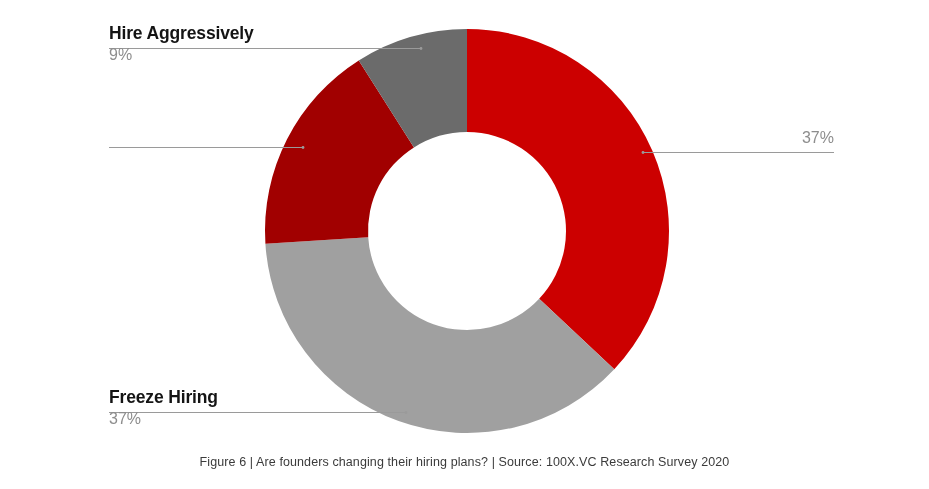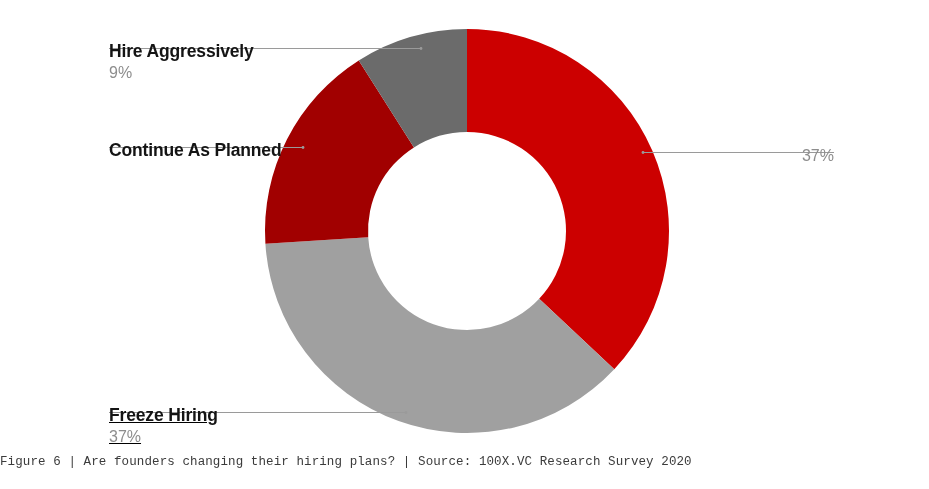"Hire Aggressively" .callout { margin-top: 18px -> none }
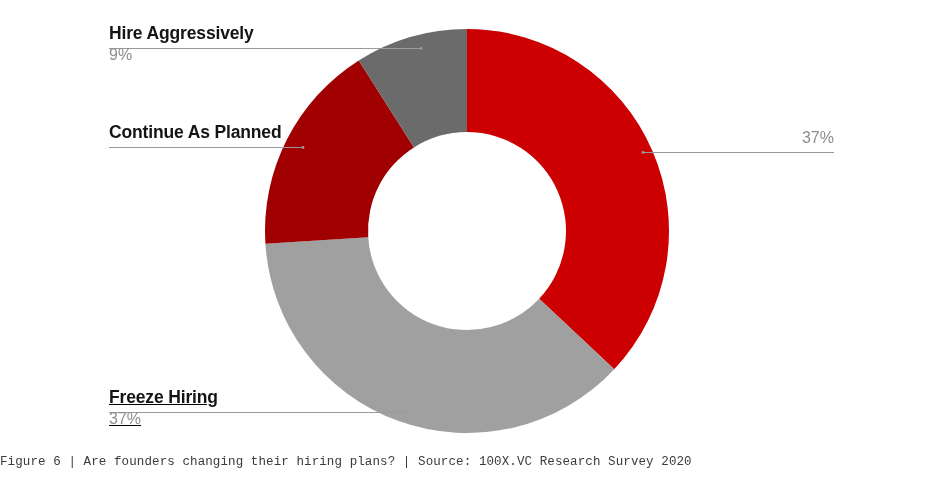"Continue As Planned" span.callout-title { html: <span>Continue As Planned</span> -> none }
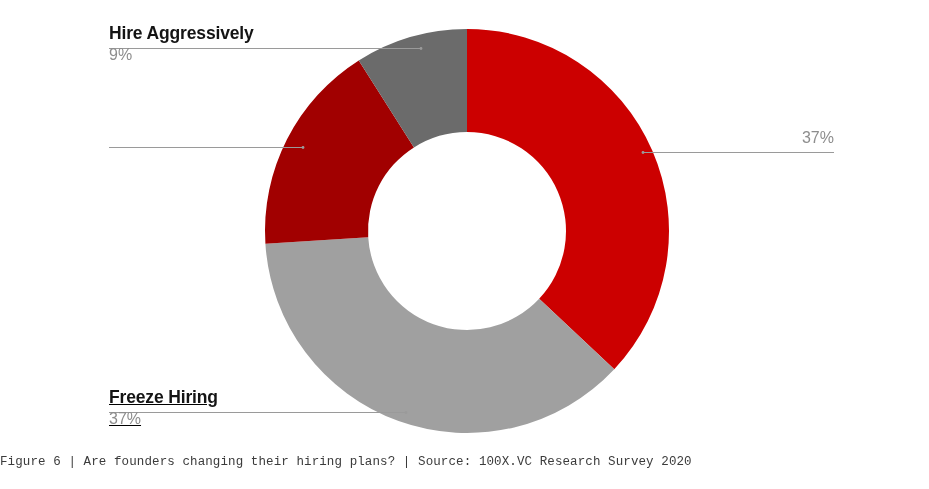"Freeze Hiring" #callout-freeze-hiring { text-decoration: underline -> none }
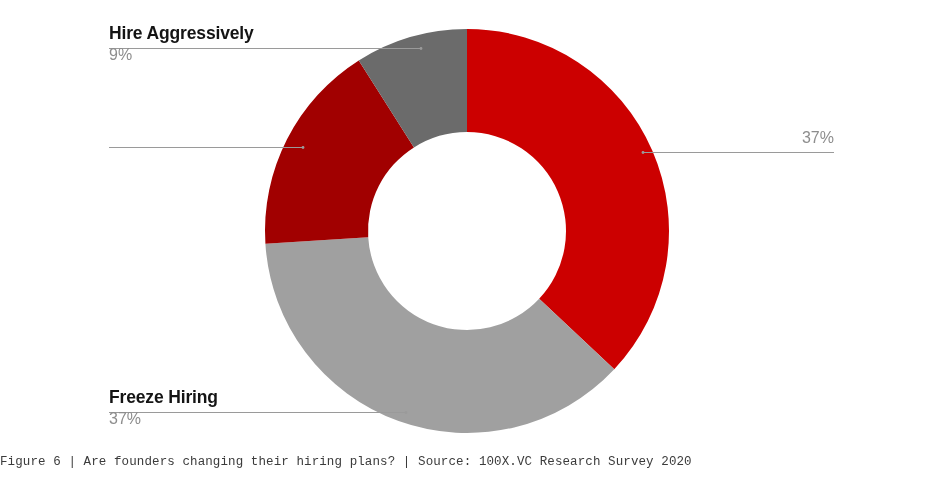"Figure 6 | Are founders" #figure-caption { font-family: Liberation Mono, monospace -> none; text-align: left -> center }
